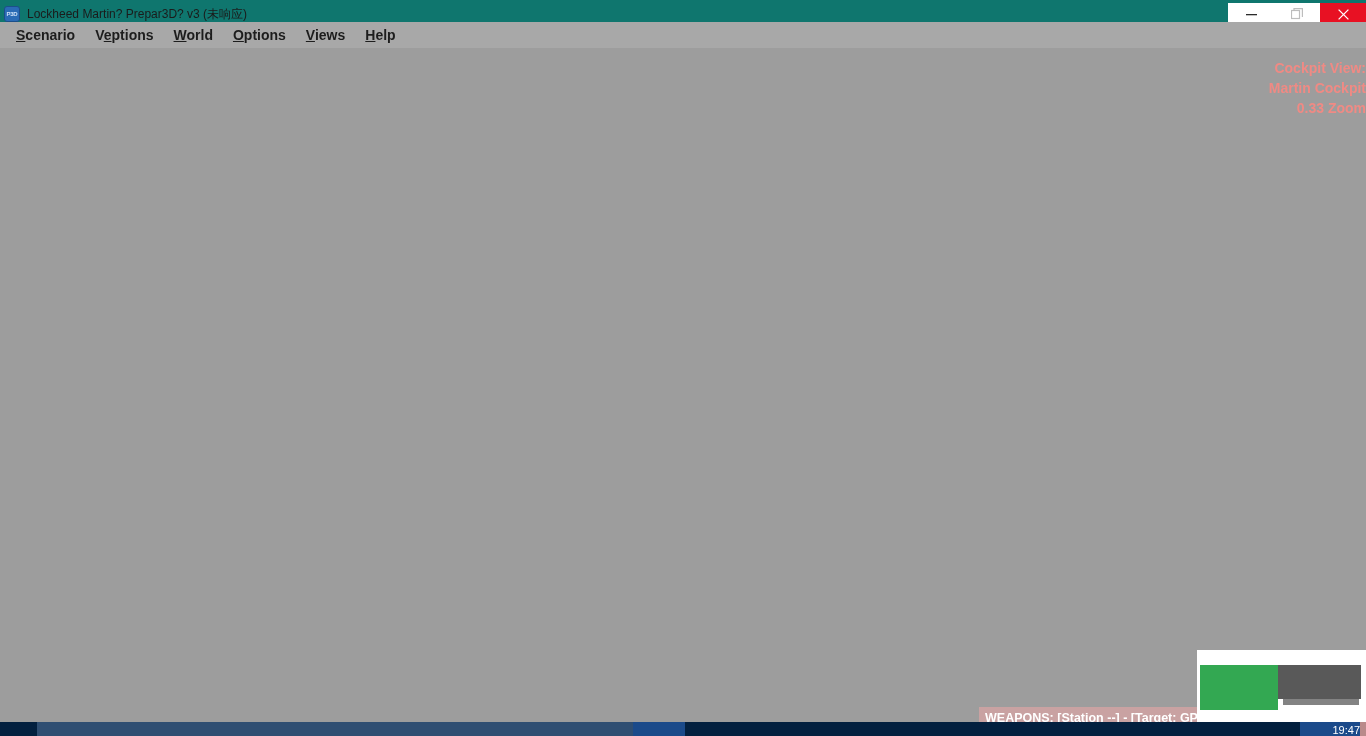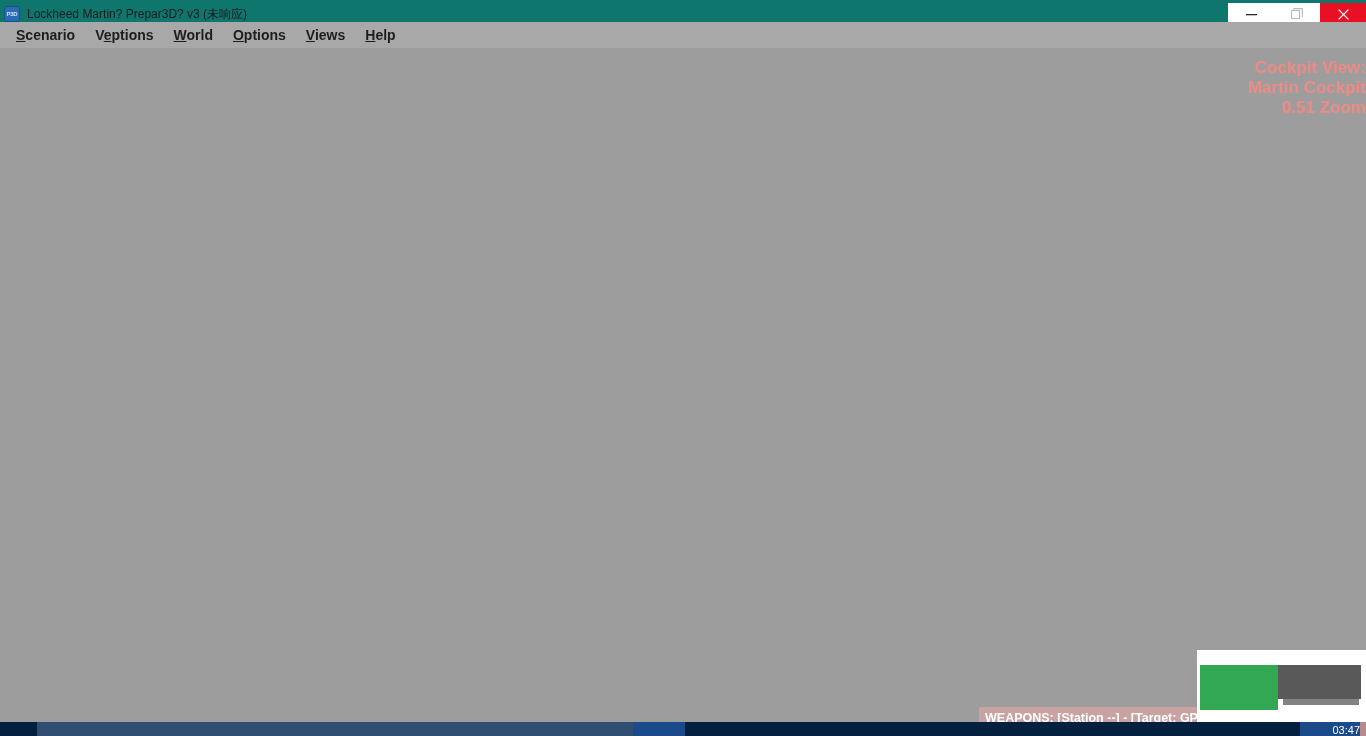"Cockpit View:" .hud-view div { font-size: 17px -> 14px }
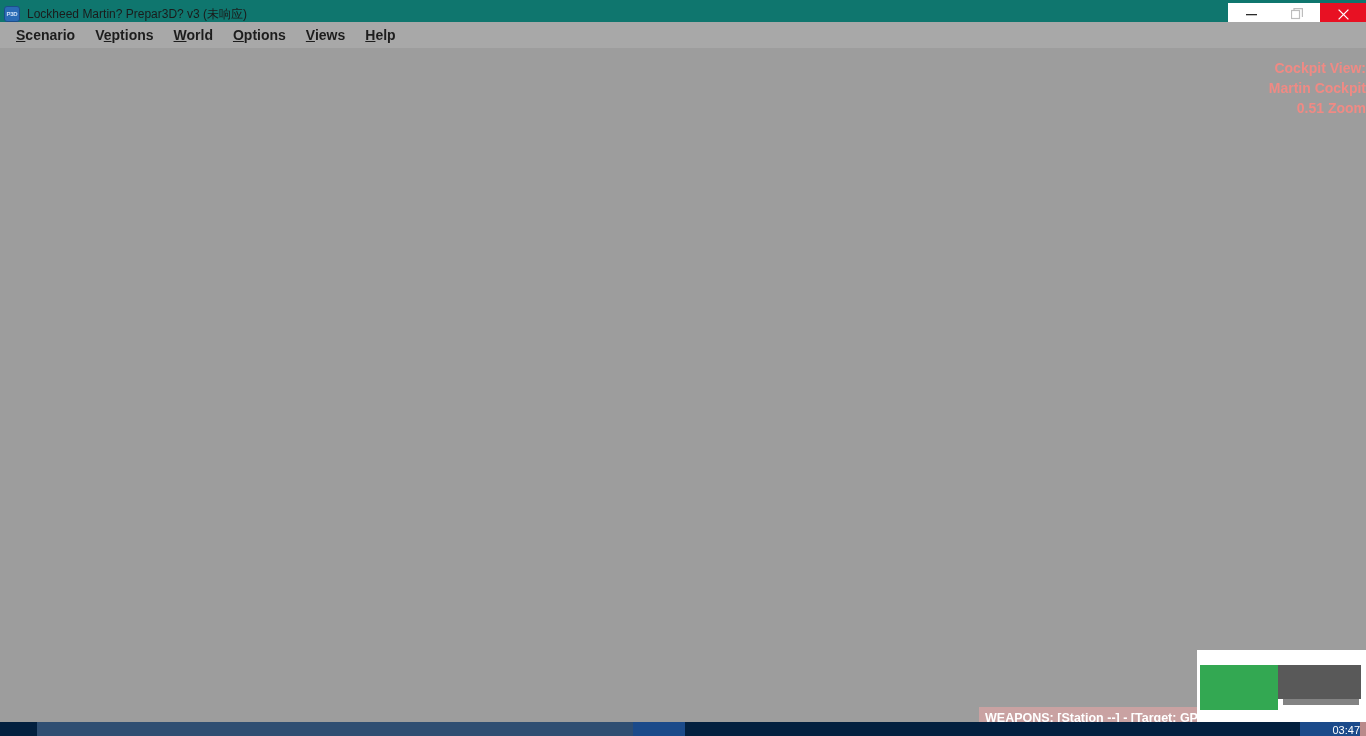"0.51 Zoom" div { text: 0.51 -> 0.33 }
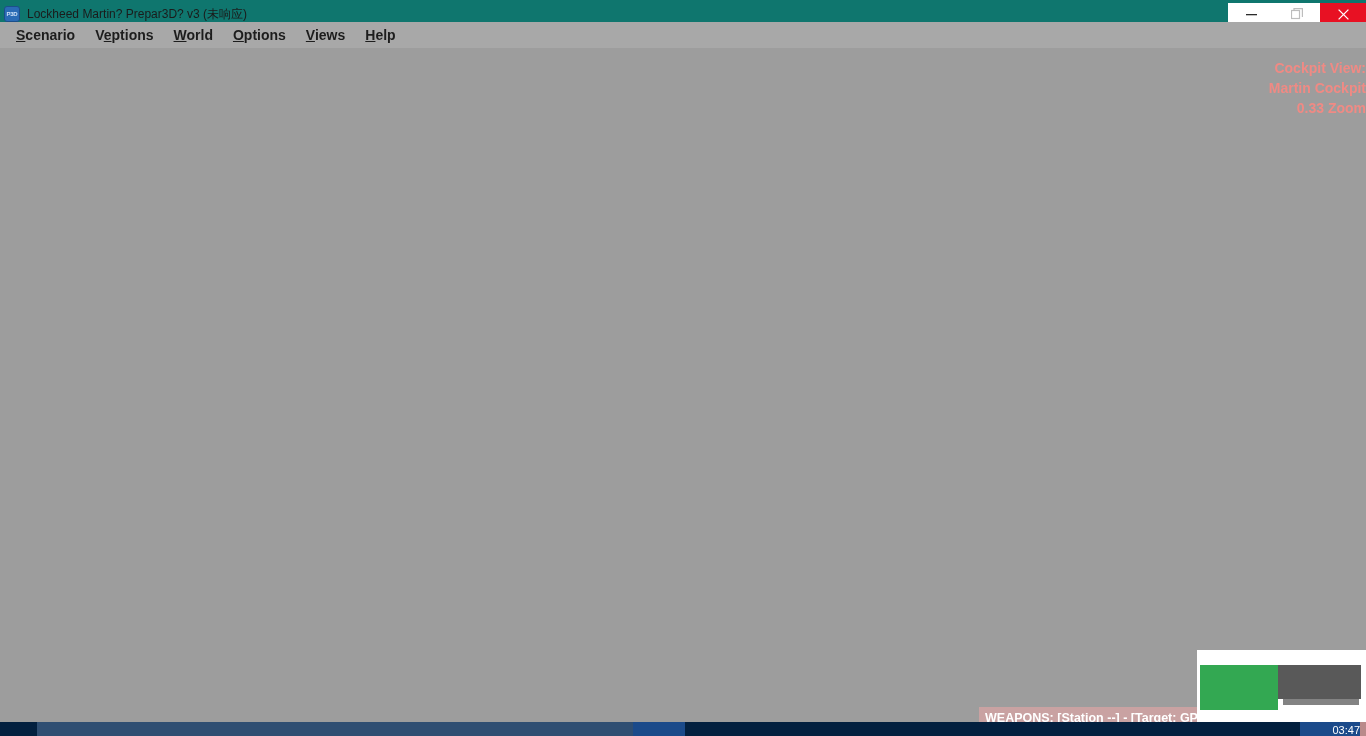"03:47" div.tb-clock { text: 03:47 -> 19:47 }
